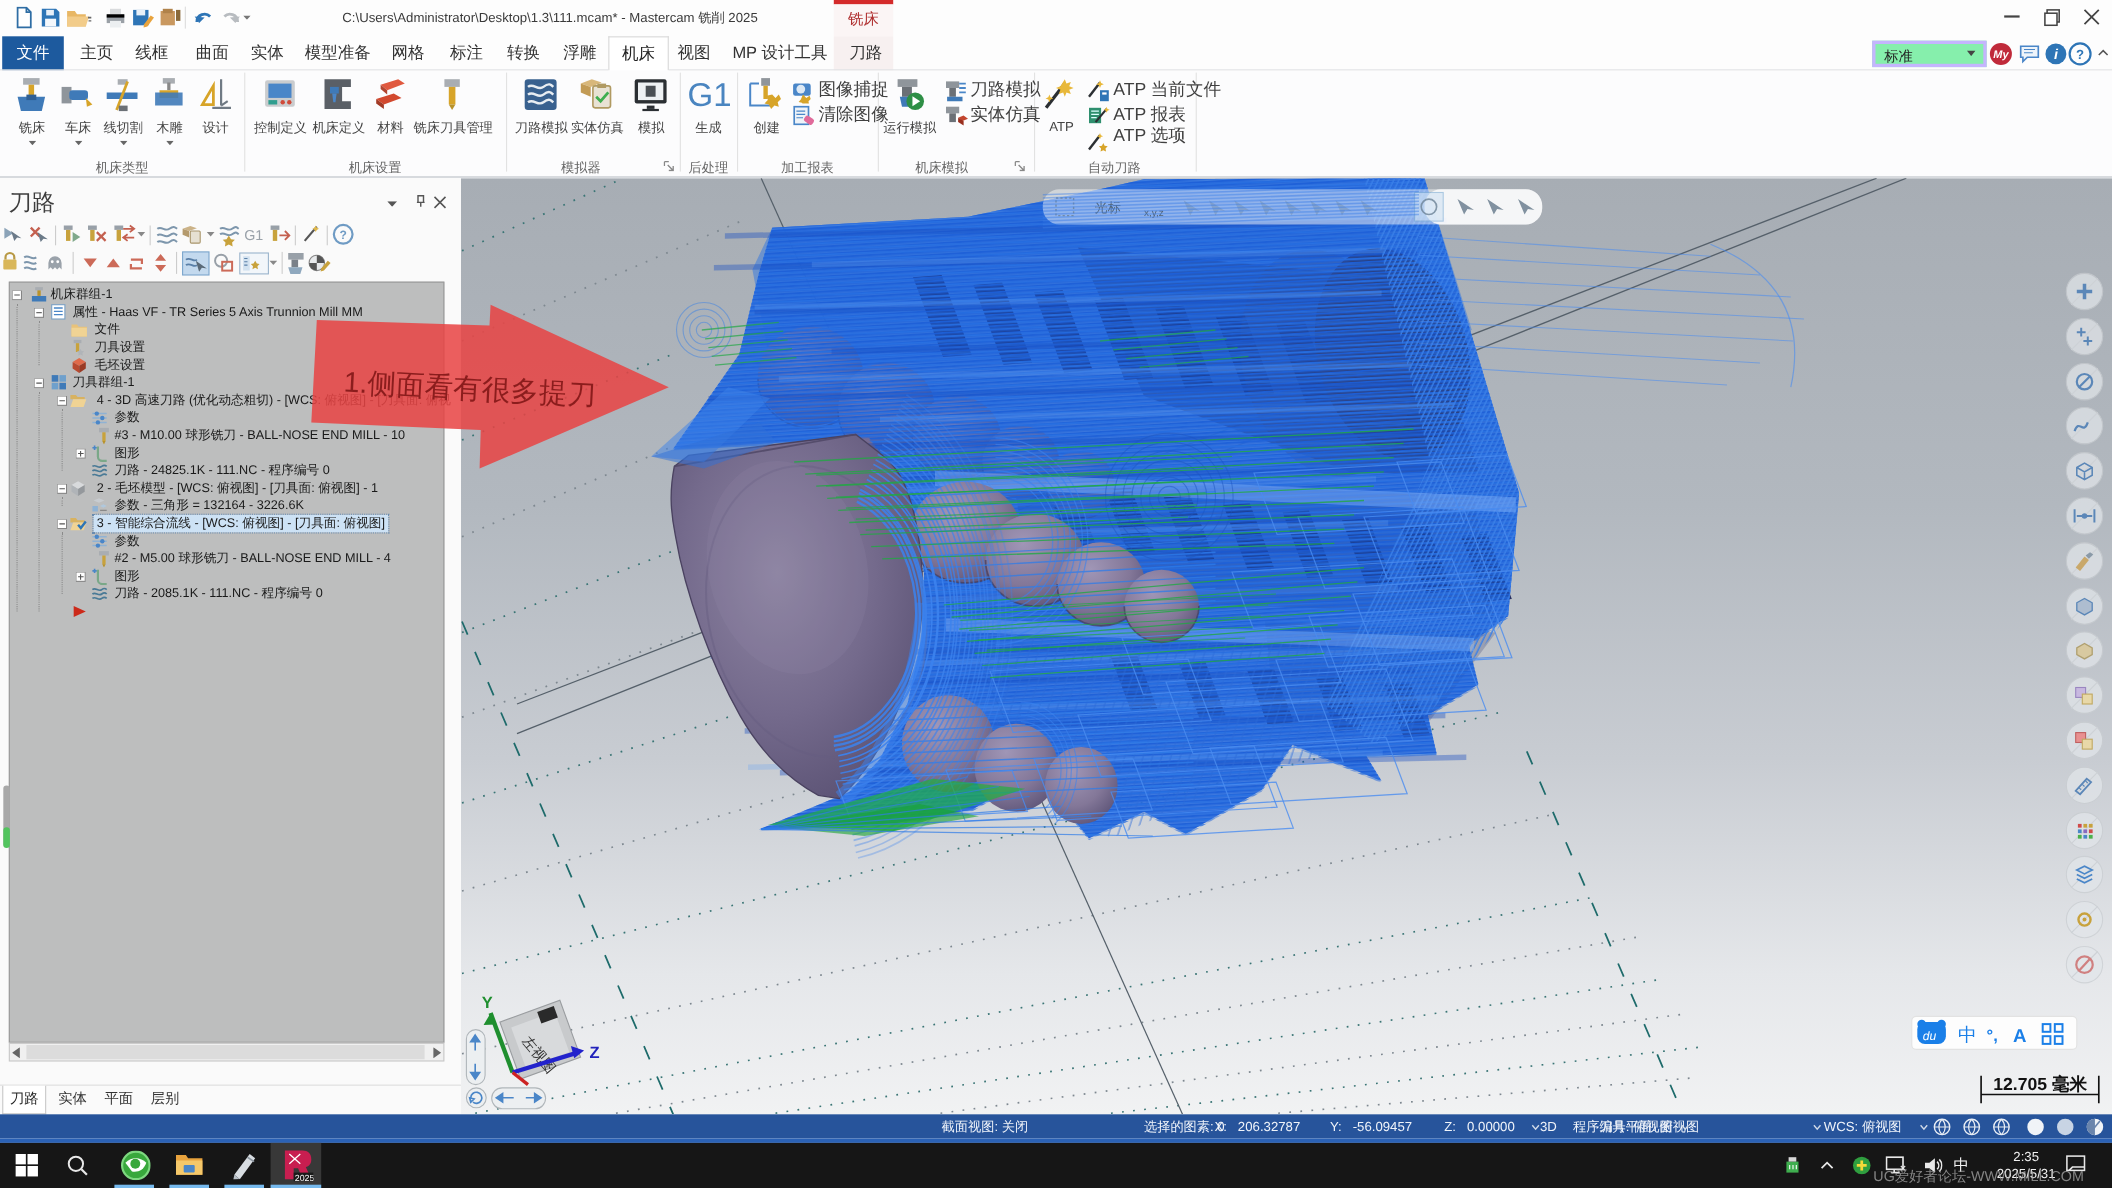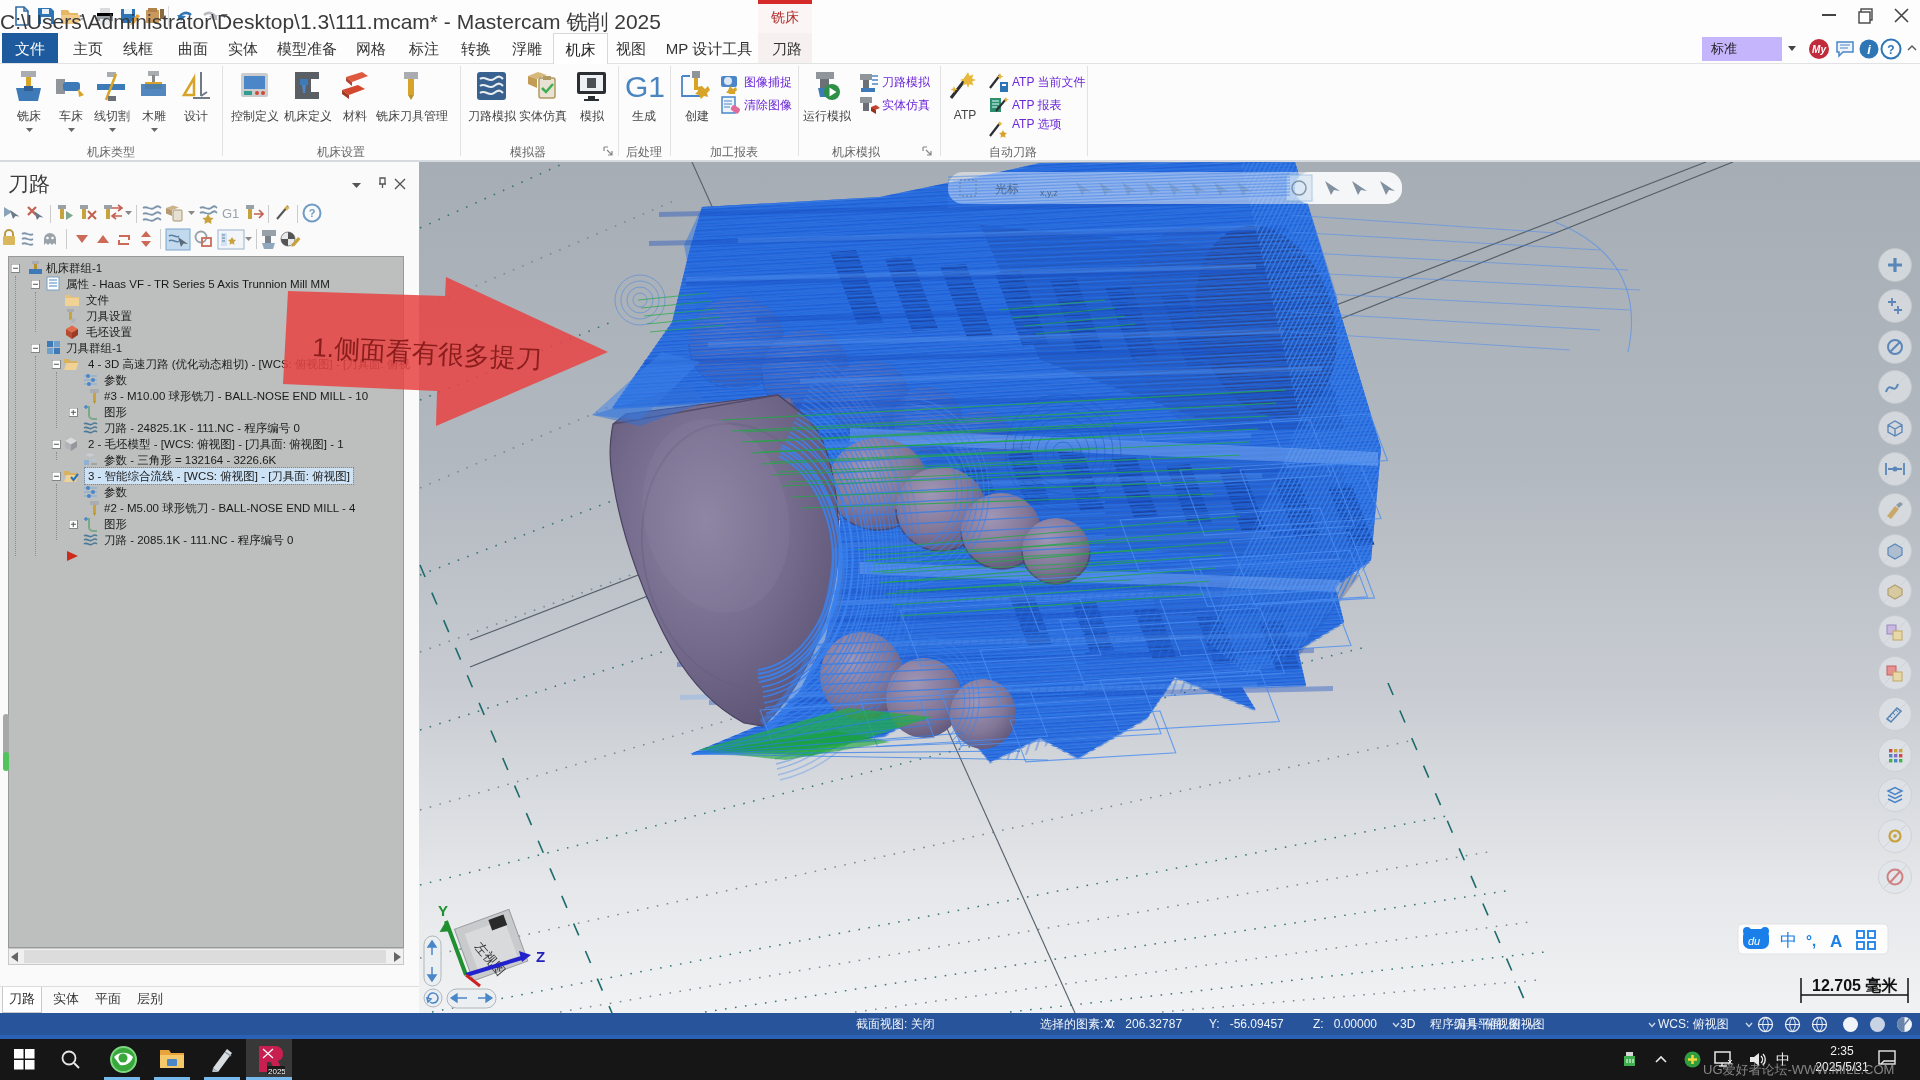"C:\Users\Administrator\Desktop\1.3\111.m" div.abs { font-size: 21px -> 12px; text-align: left -> center }
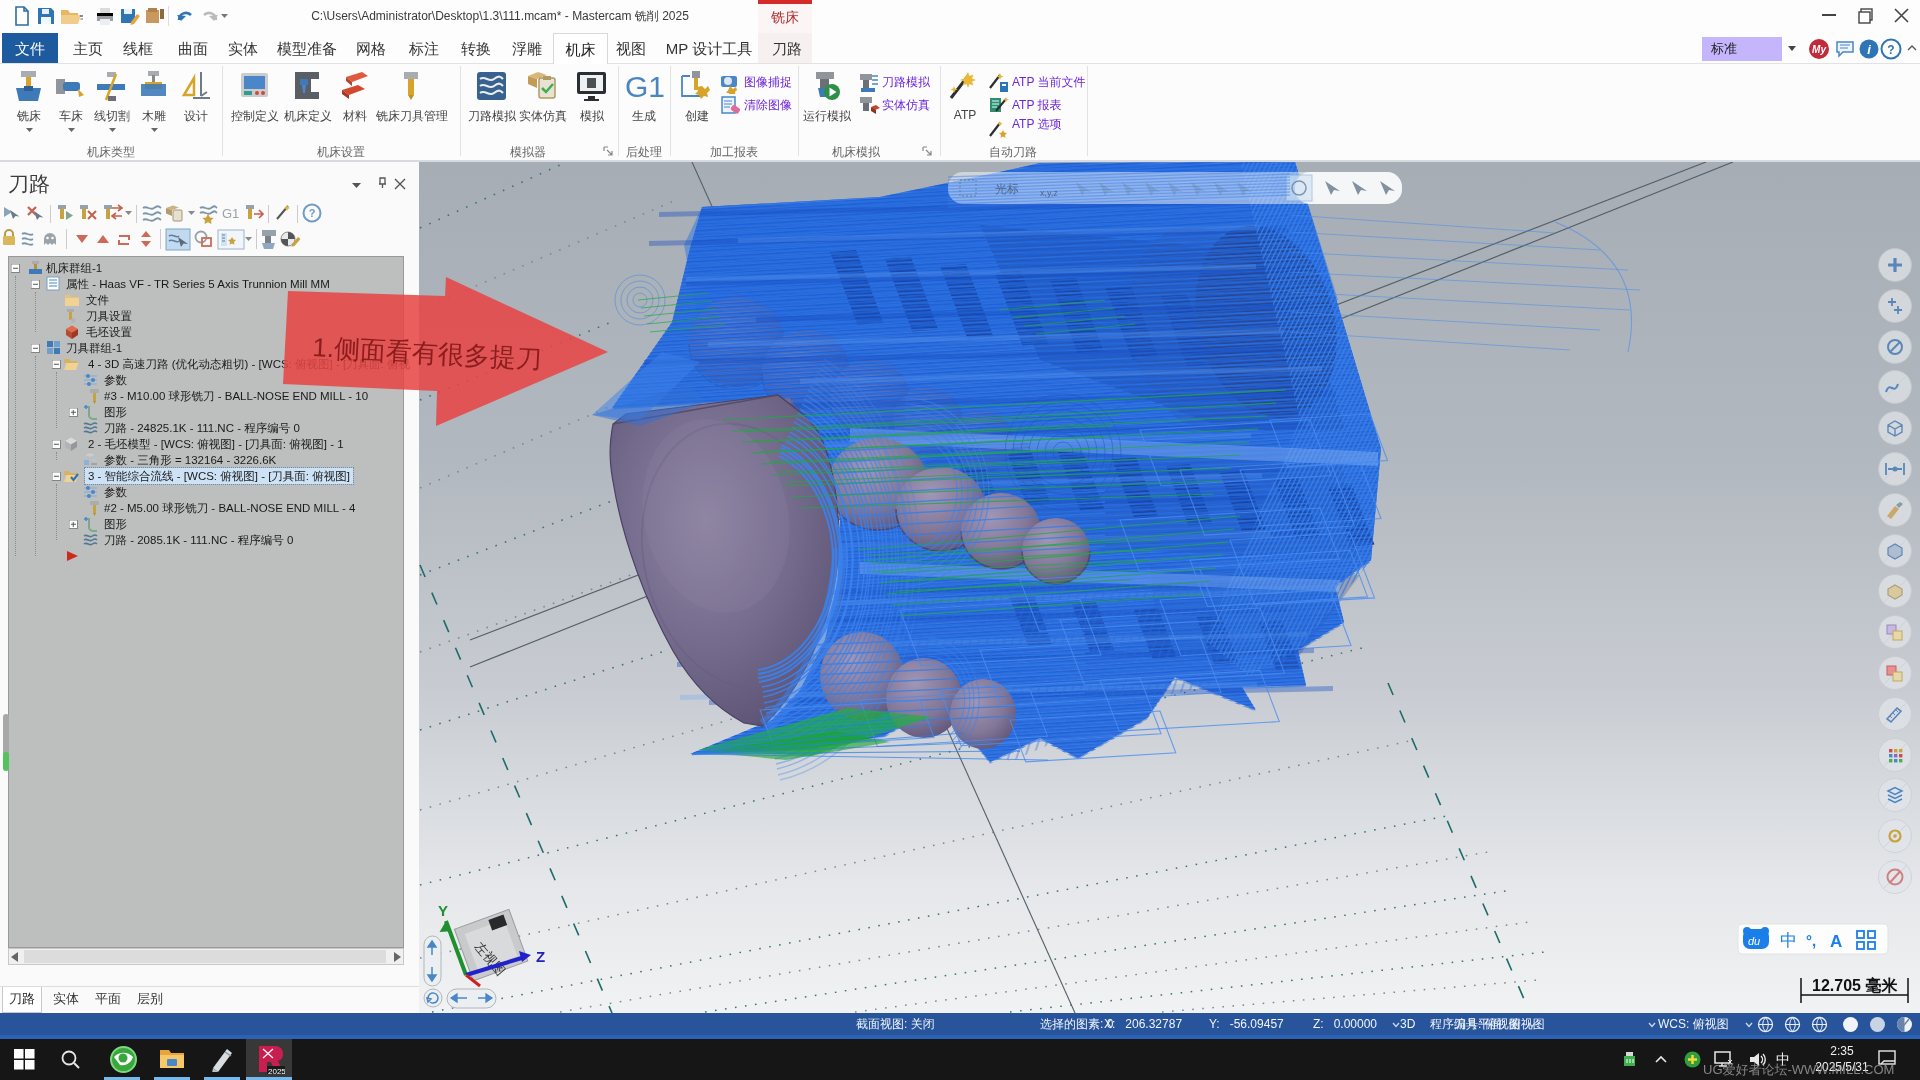"标准" div.abs { background: #c4b5fd -> #86efac; border: 1px solid #c4b5fd -> 3px solid #c4b5fd; width: 80px -> 104px }
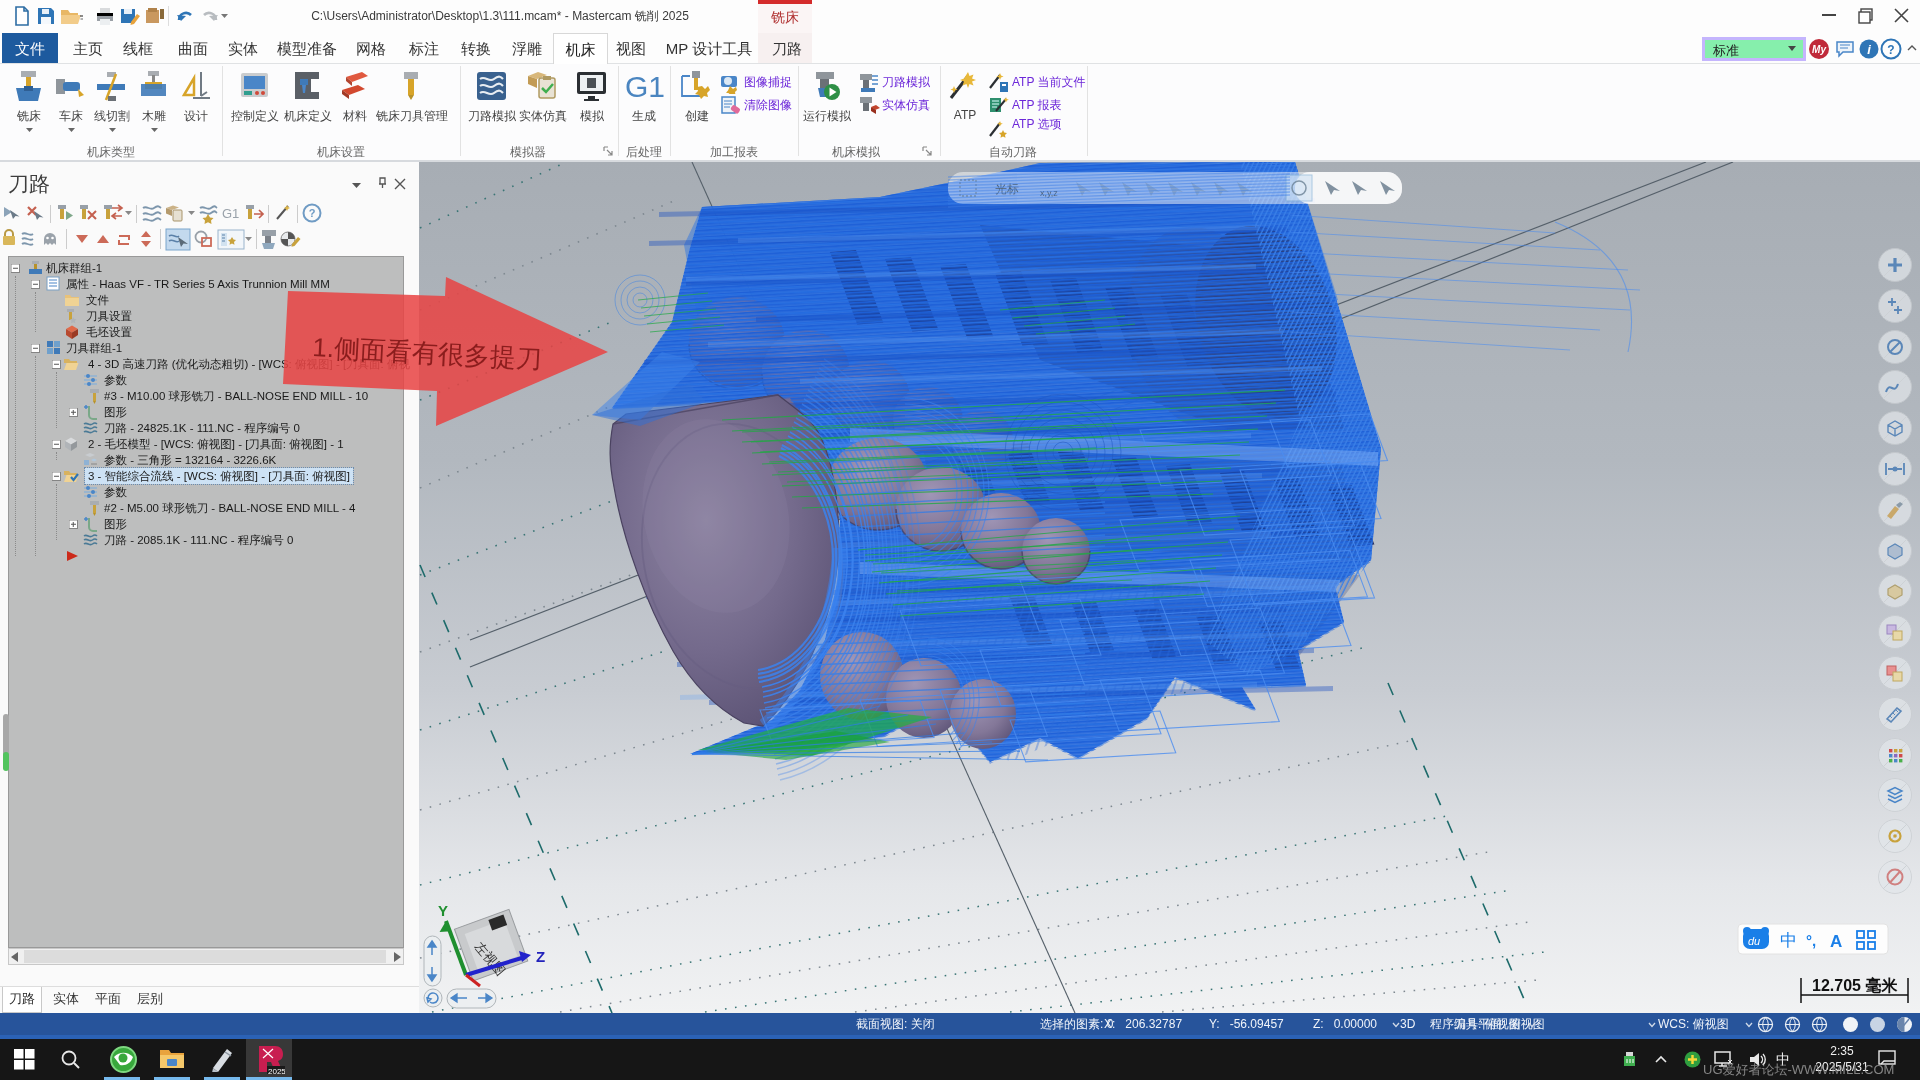"图像捕捉" .slab { color: #6d28d9 -> #404040; font-size: 12px -> 16px }
